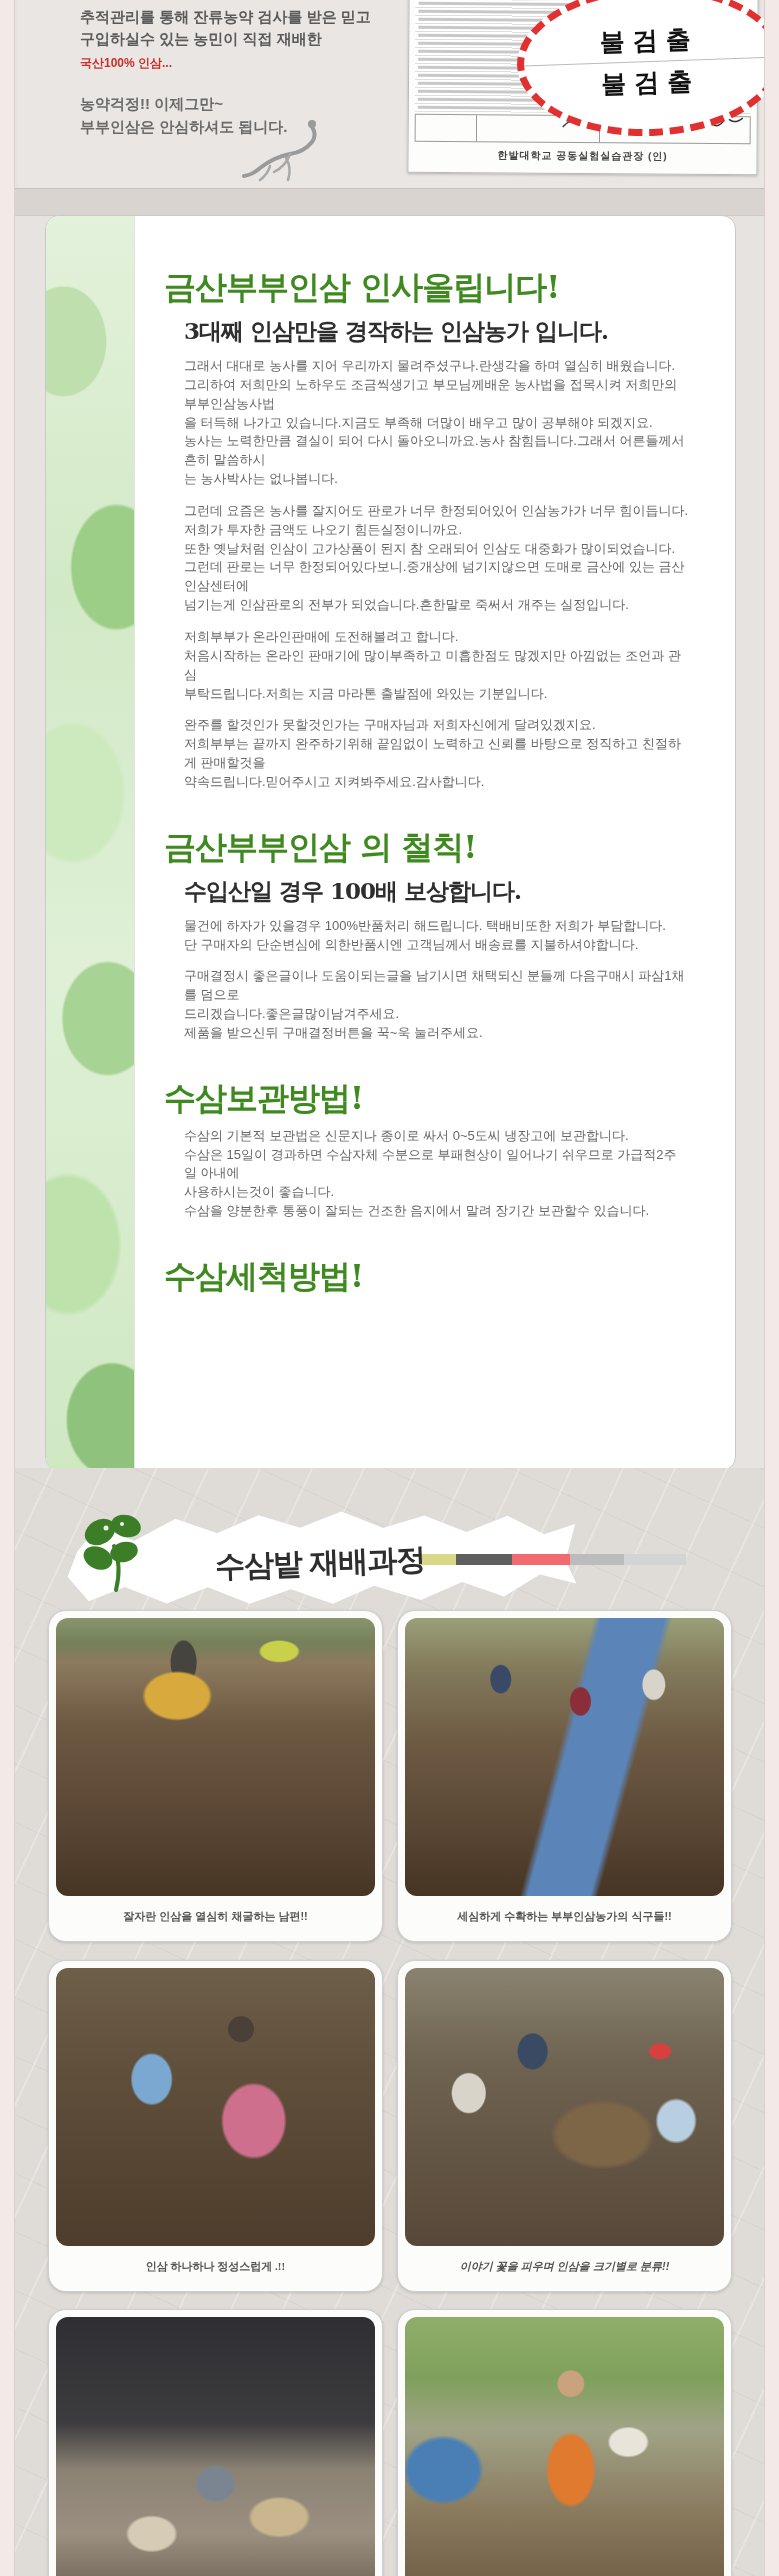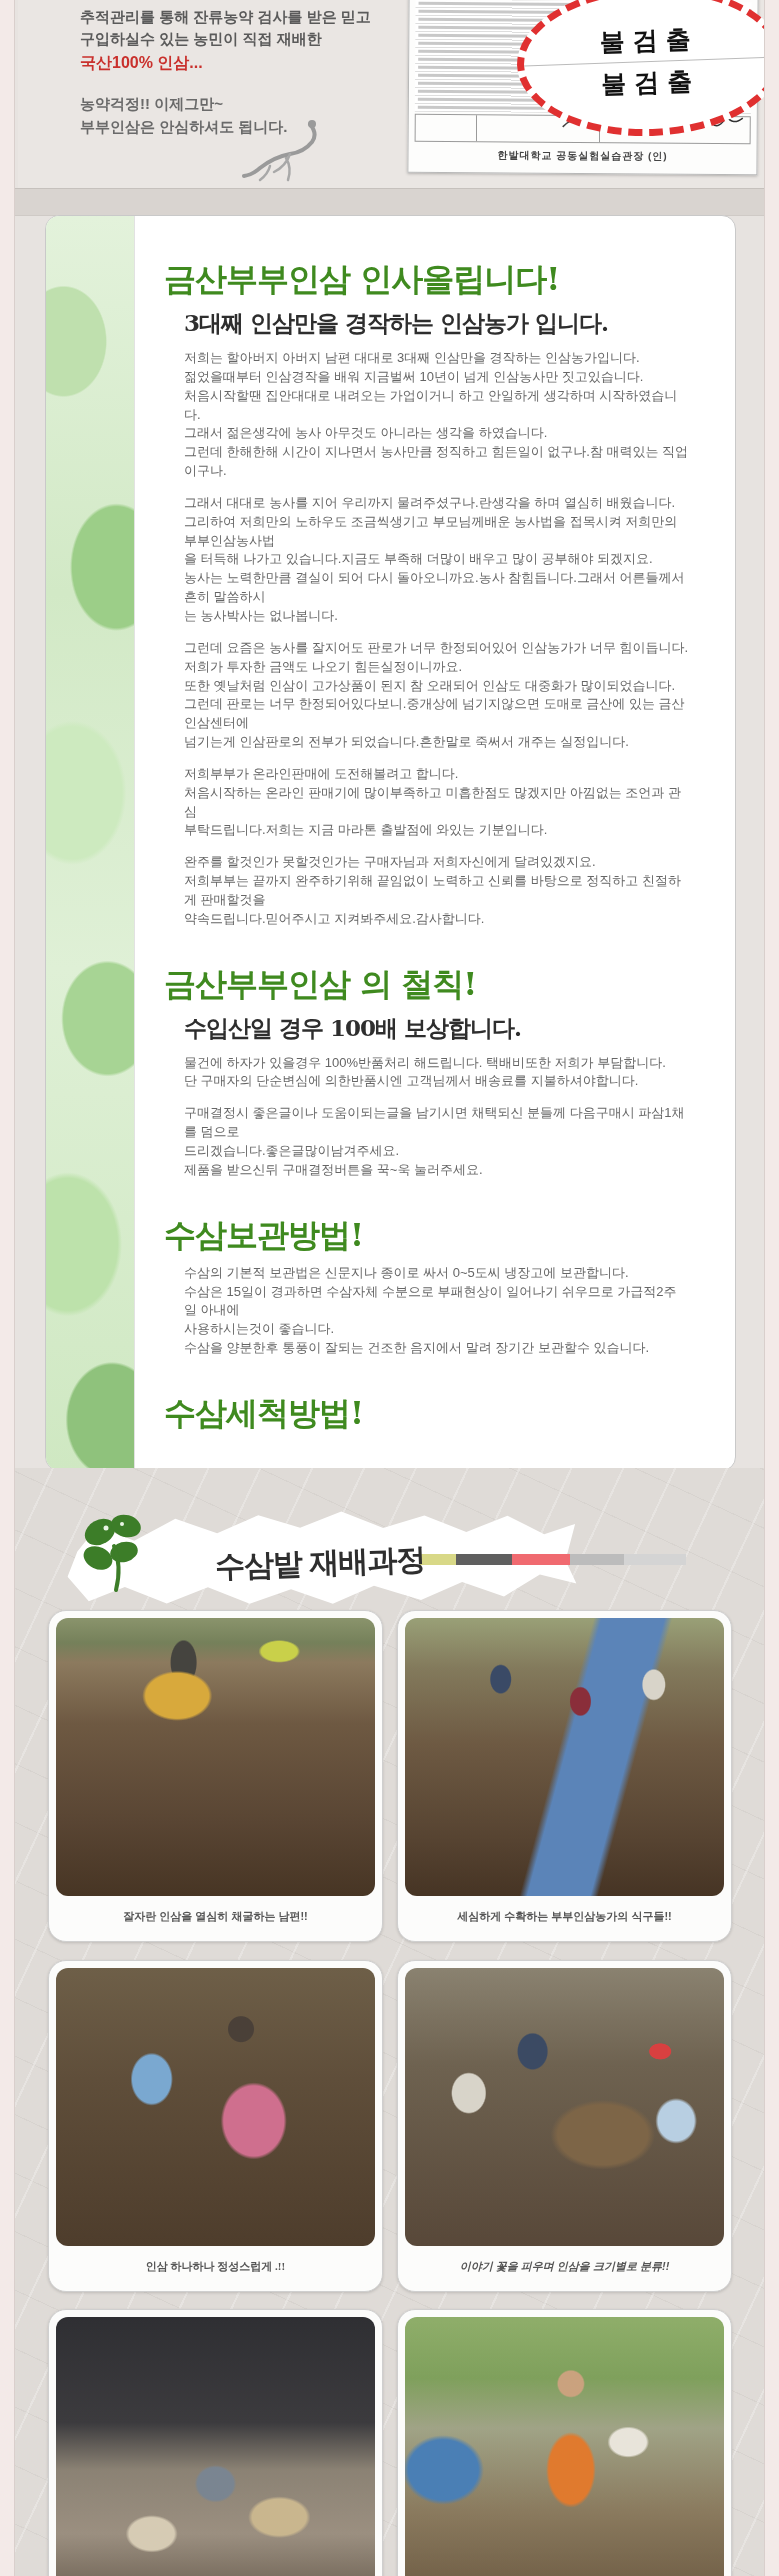"국산100% 인삼..." .intro .hl { font-size: 16px -> 12px }
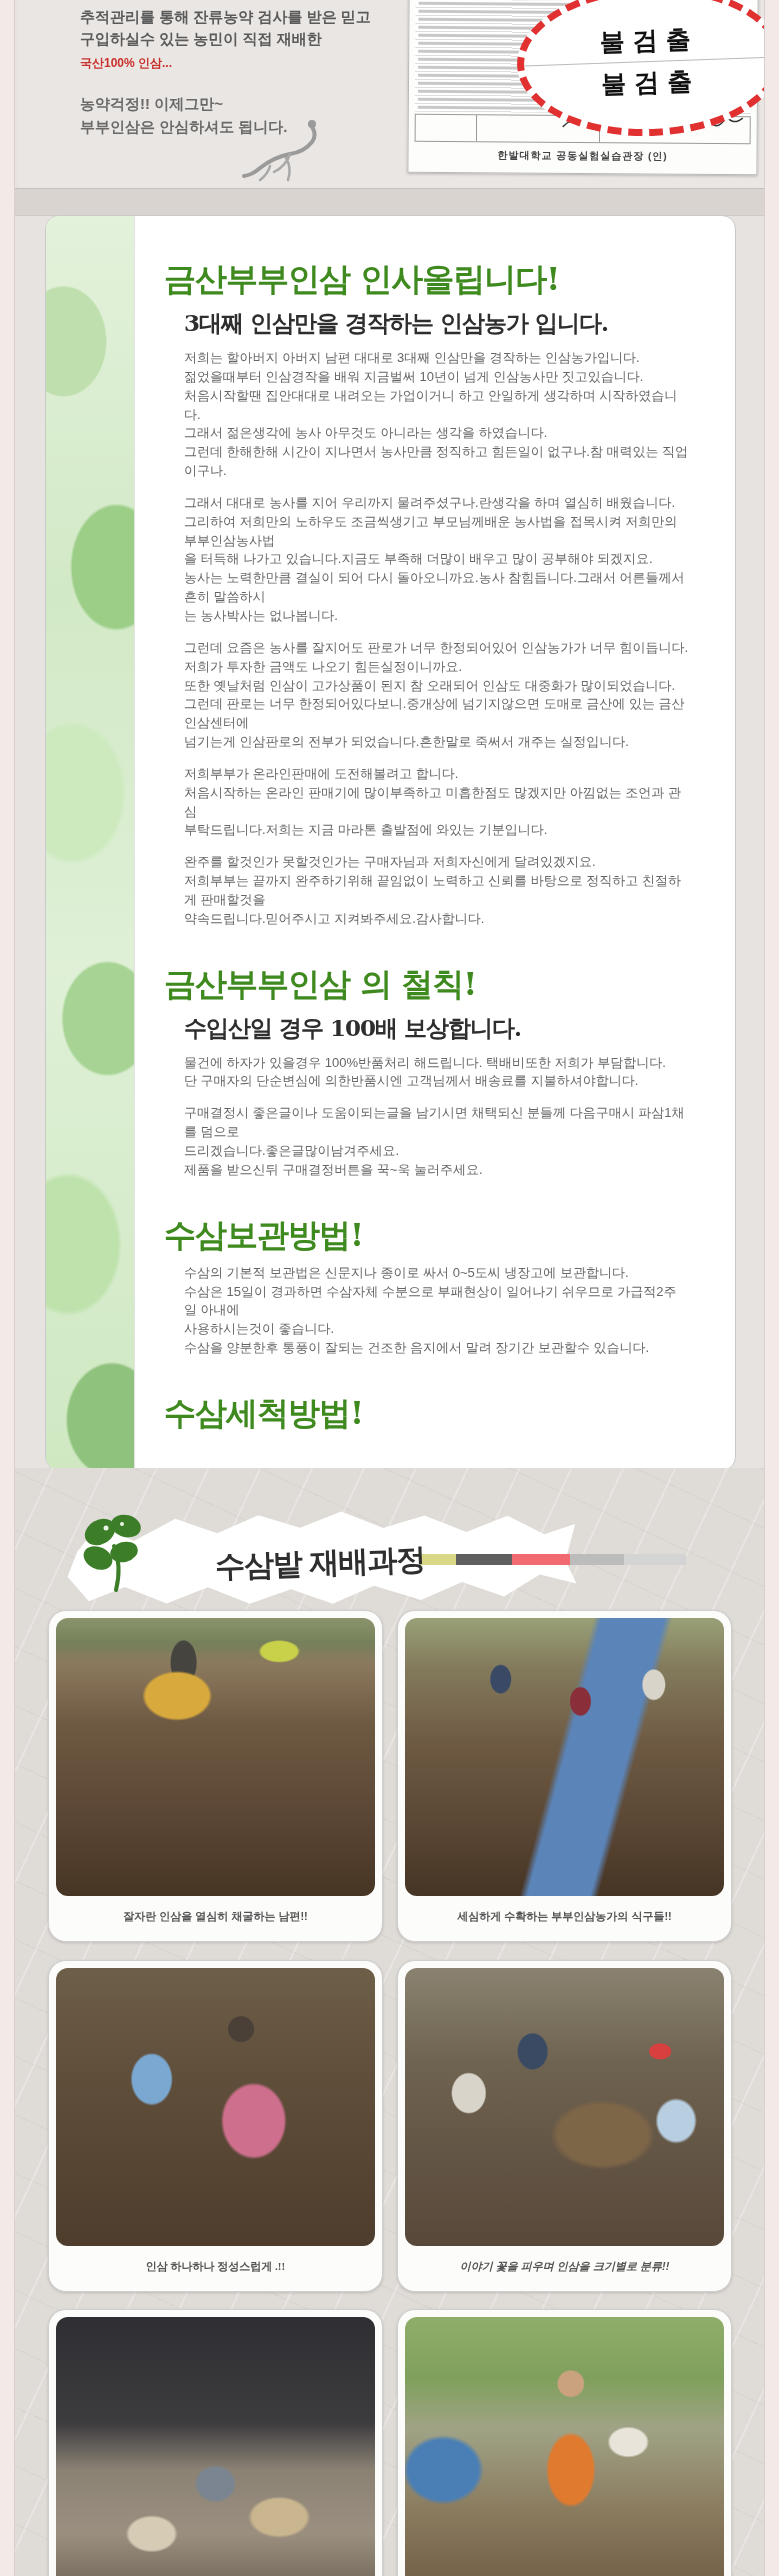"금산부부인삼 인사올립니다!" h2.sec.first { margin-top: 8px -> 16px }
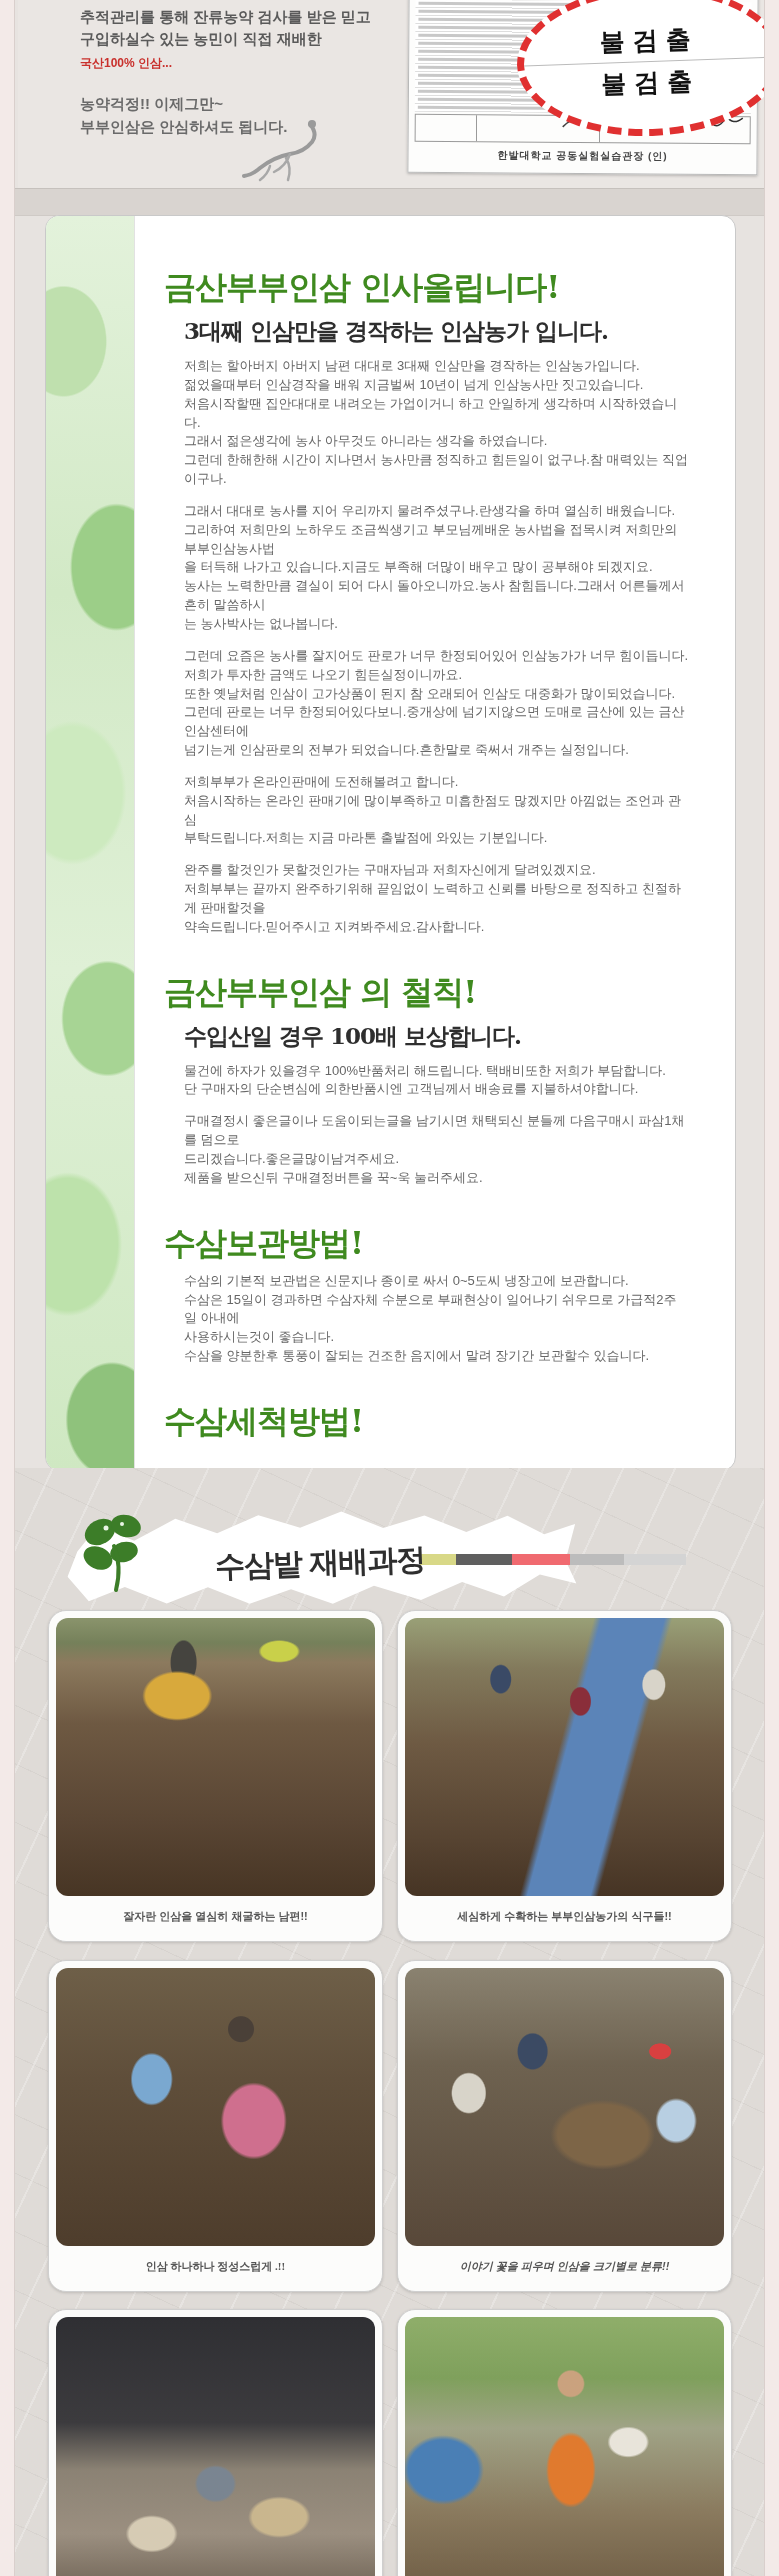"저희는 할아버지 아버지 남편 대대로" p.body { html: <p>저희는 할아버지 아버지 남편 대대로 3대째 인삼만을 경작하는 인삼농가입니다. 젊었을때부터 인삼경작을 배워 지금벌써 10년이 넘게 인삼농사만 짓고있습니다. 처음시작할땐 집안대대로 내려오는 가업이거니 하고 안일하게 생각하며 시작하였습니다. 그래서 젊은생각에 농사 아무것도 아니라는 생각을 하였습니다. 그런데 한해한해 시간이 지나면서 농사만큼 정직하고 힘든일이 없구나.참 매력있는 직업이구나.</p> -> none }
